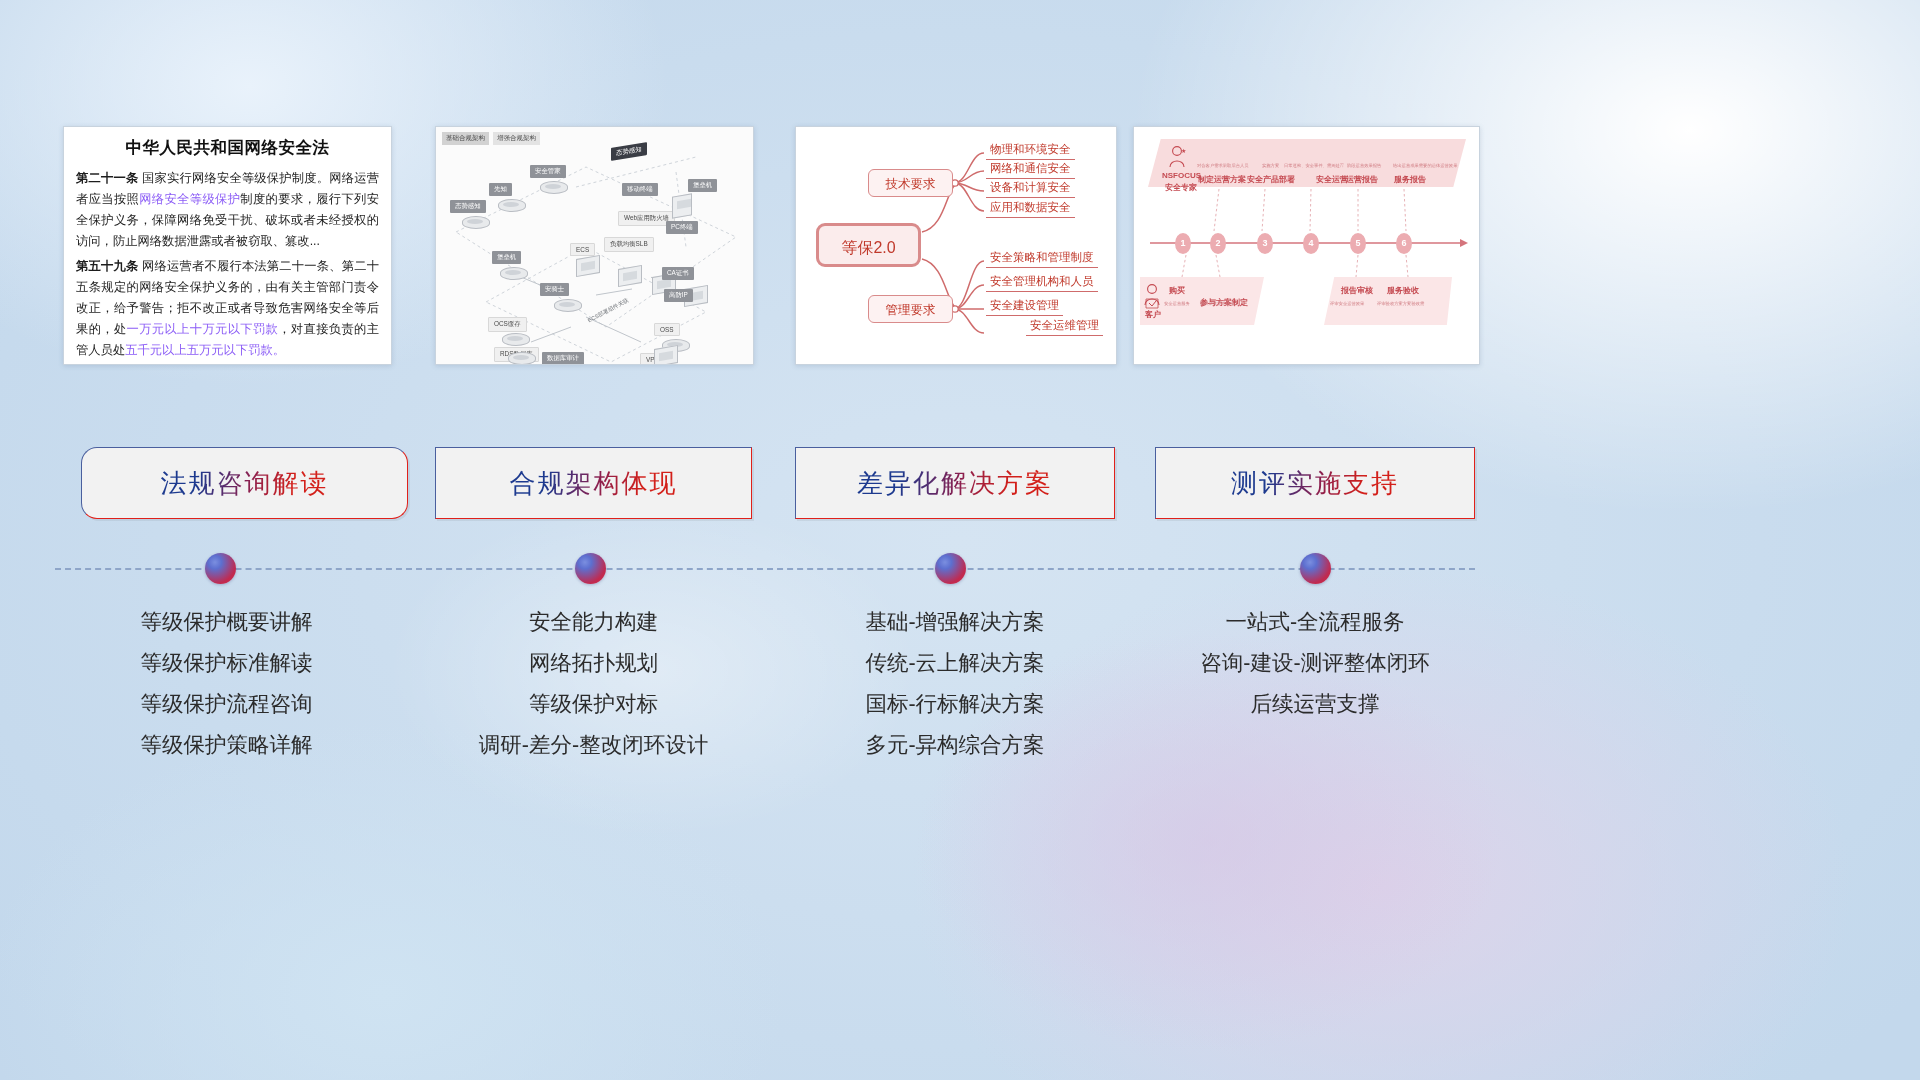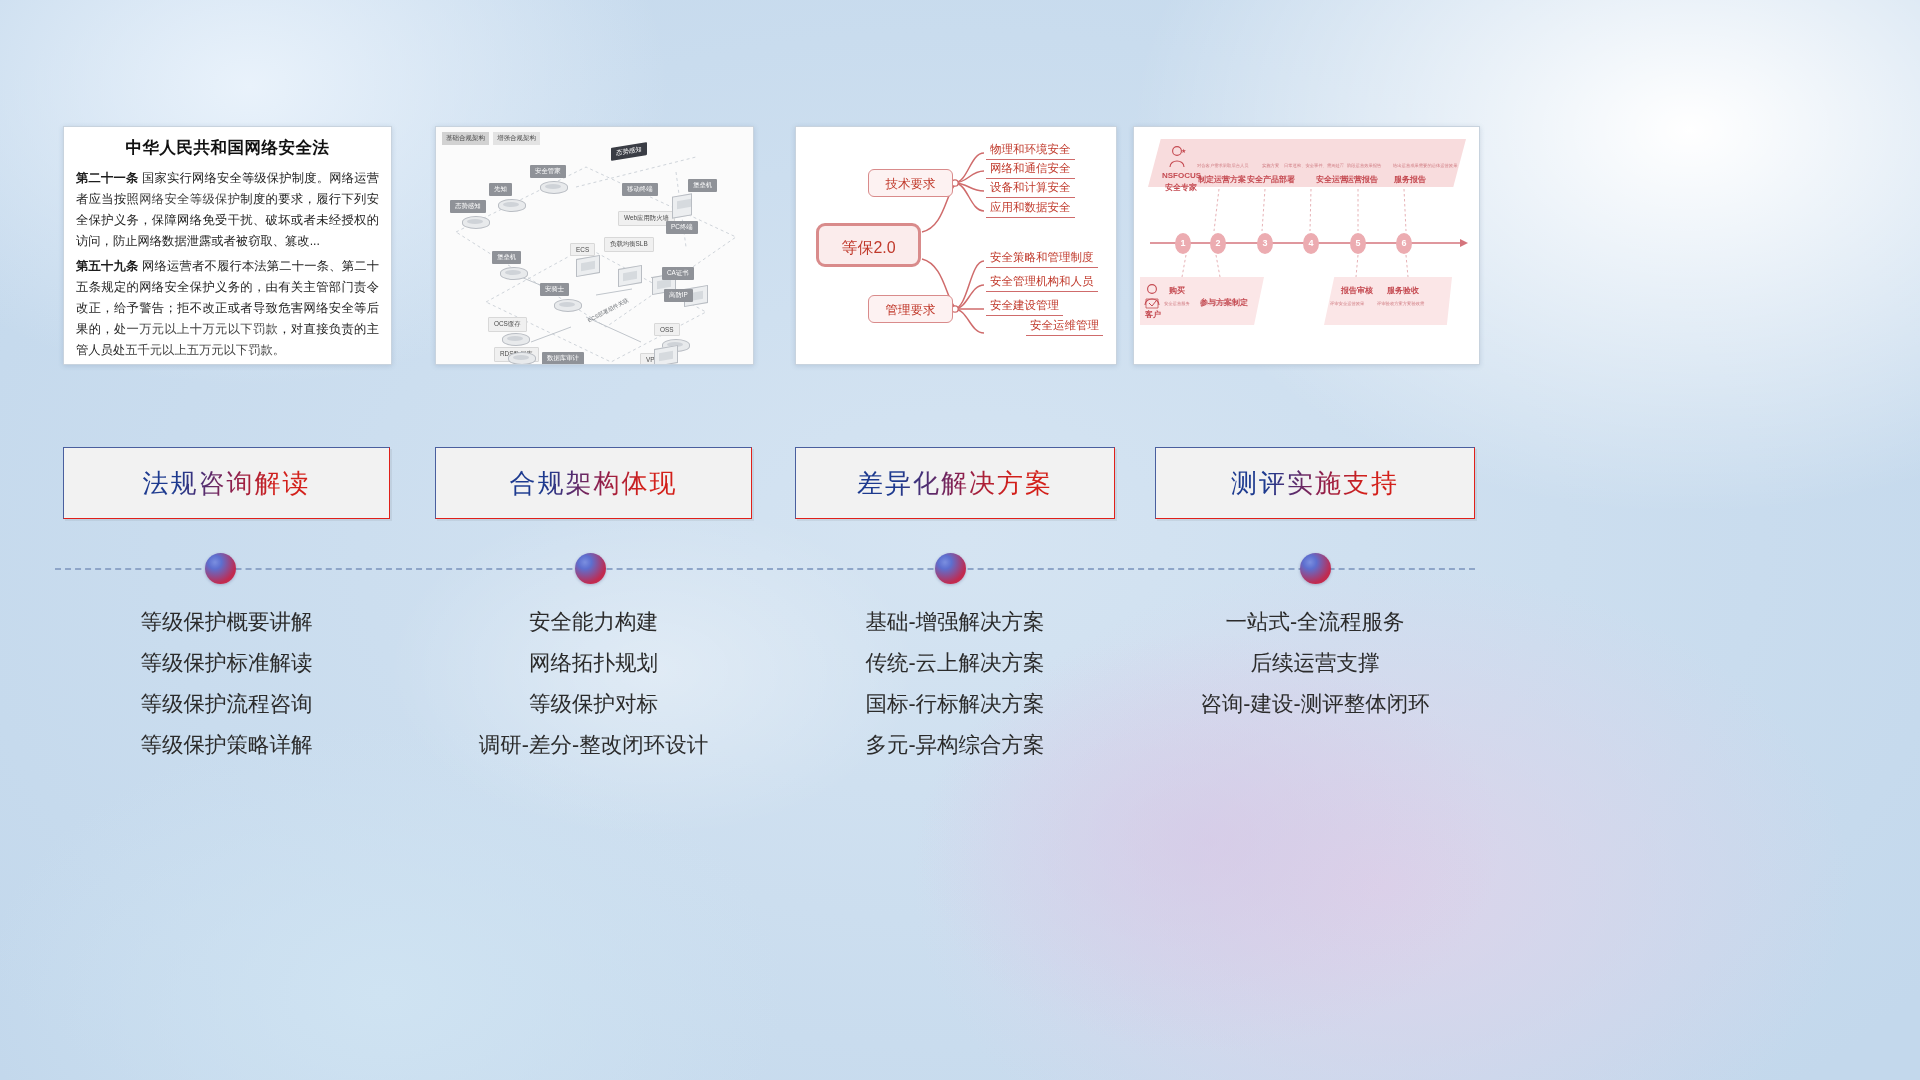"网络安全等级保护" .law-p .r { color: #404040 -> #8b5cf6 }
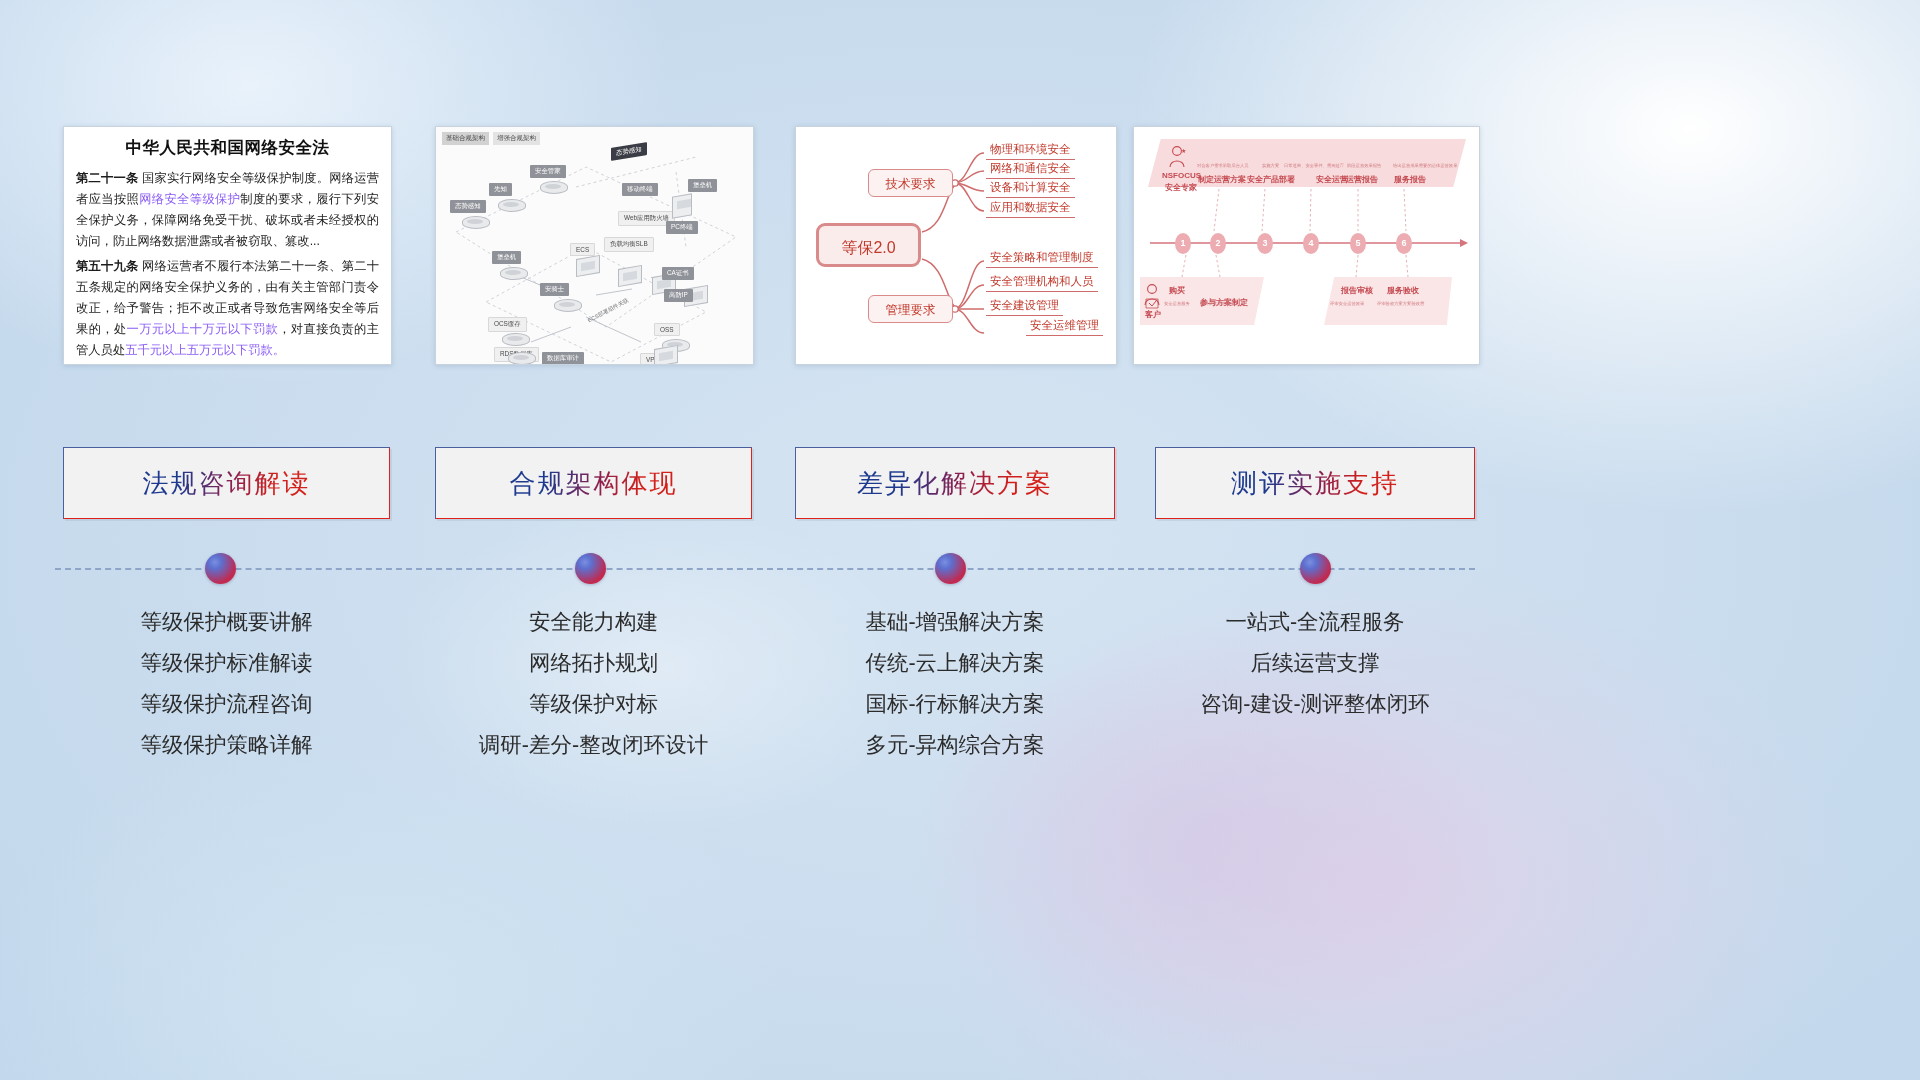"法规咨询解读" #btn1 { border-radius: none -> 16px; left: 63px -> 81px }
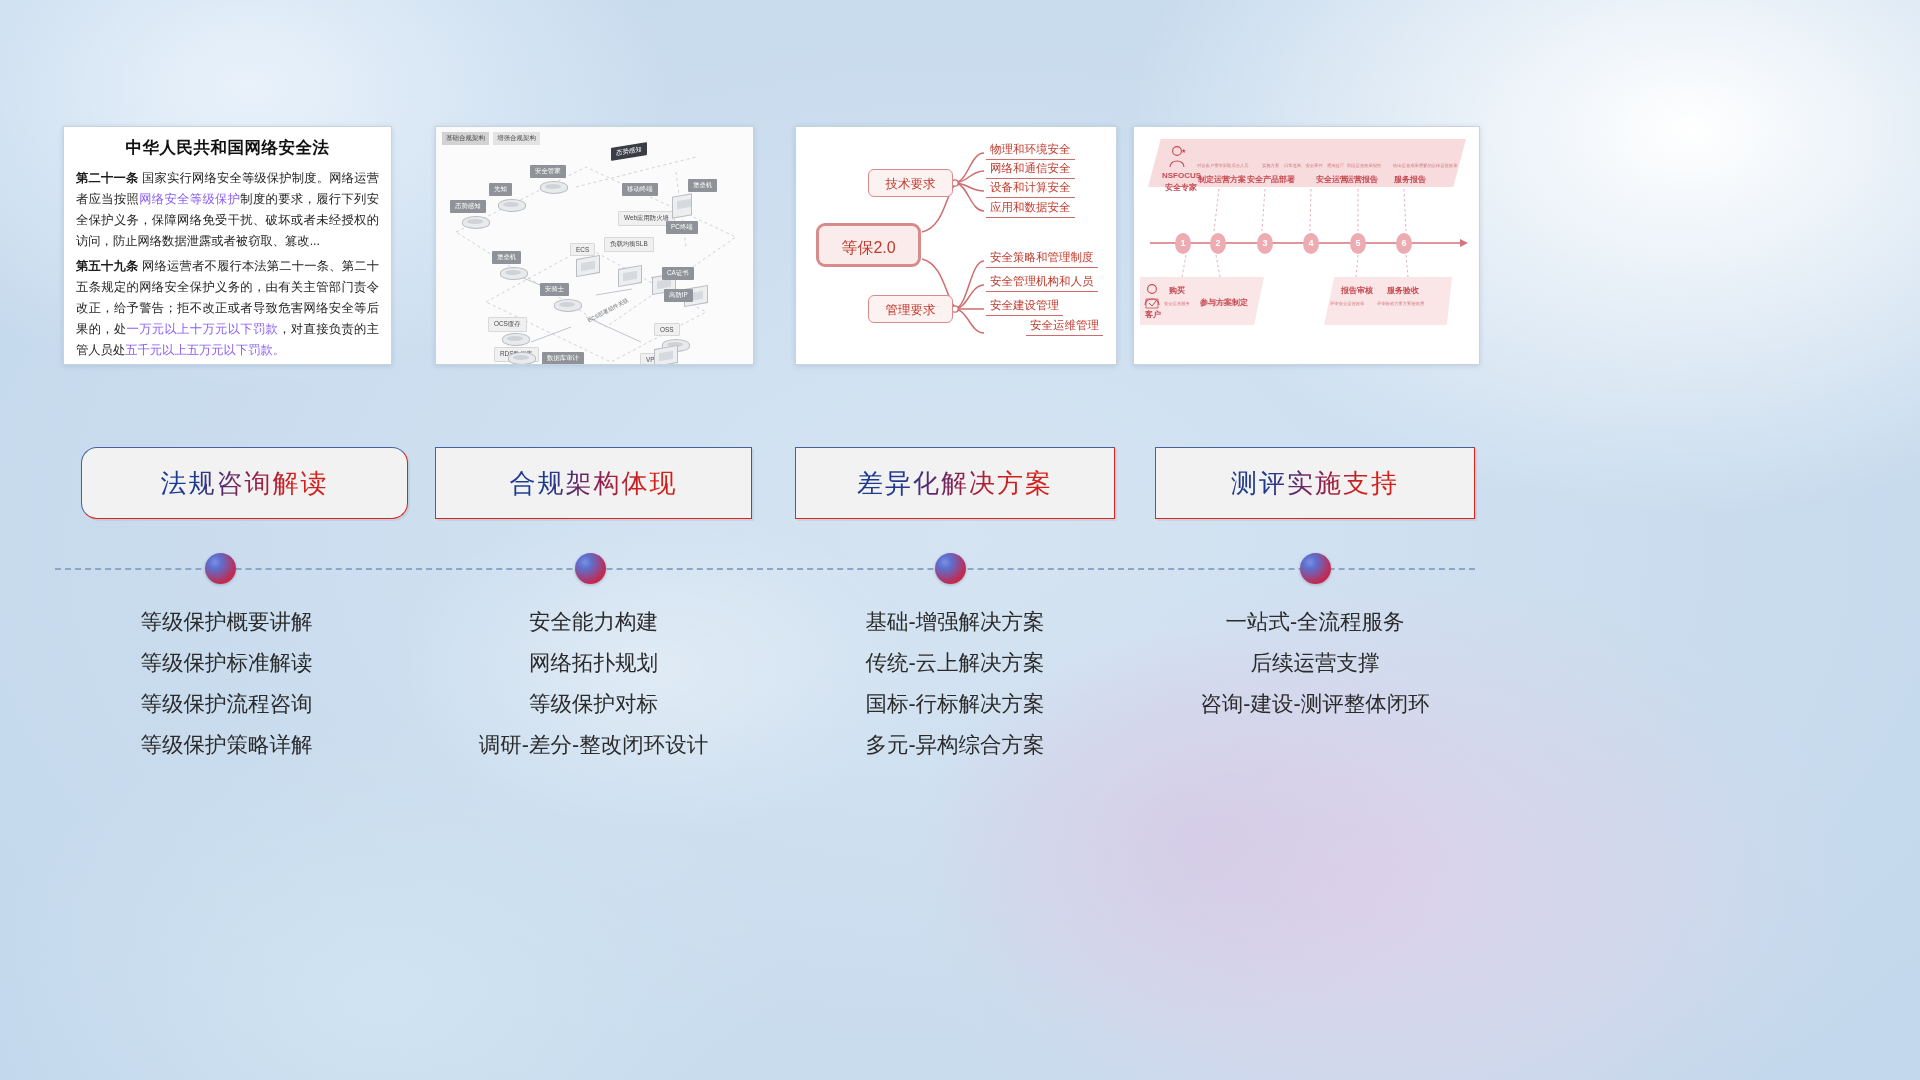"后续运营支撑" div { order: before "咨询-建设-测评整体闭环" -> after "咨询-建设-测评整体闭环" }
